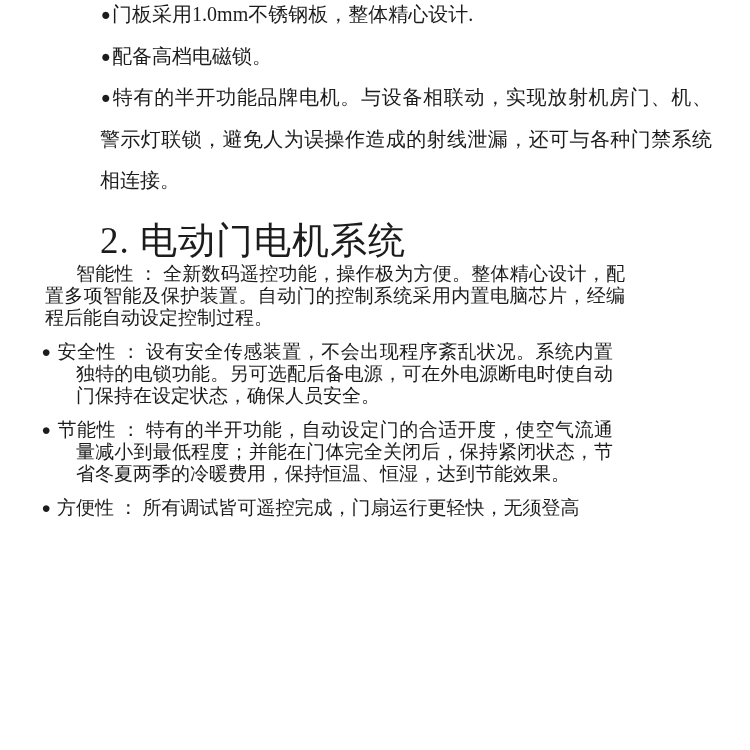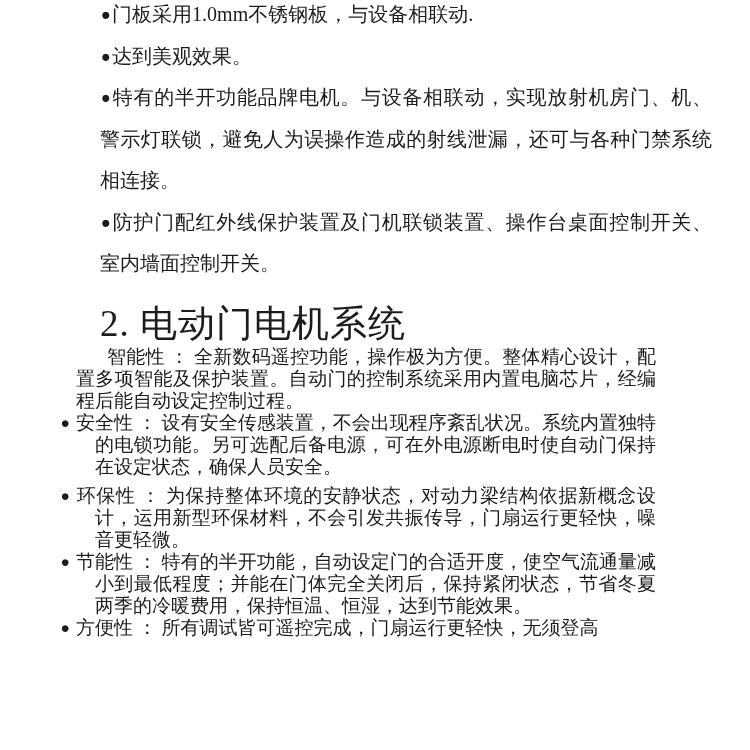"门板采用1.0mm不锈钢板，与设备相联动." span { text: 与设备相联动 -> 整体精心设计 }
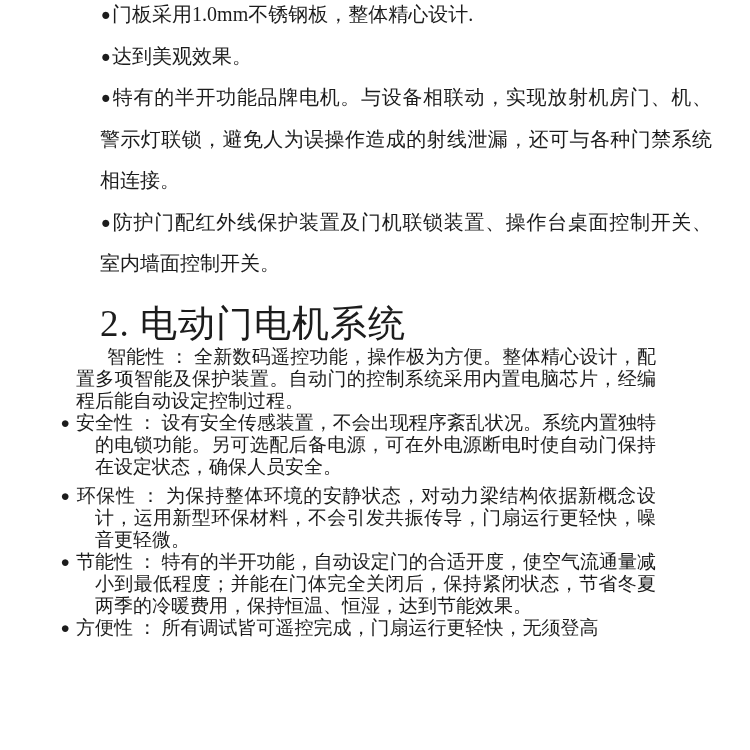"达到美观效果。" span { text: 达到美观效果 -> 配备高档电磁锁 }
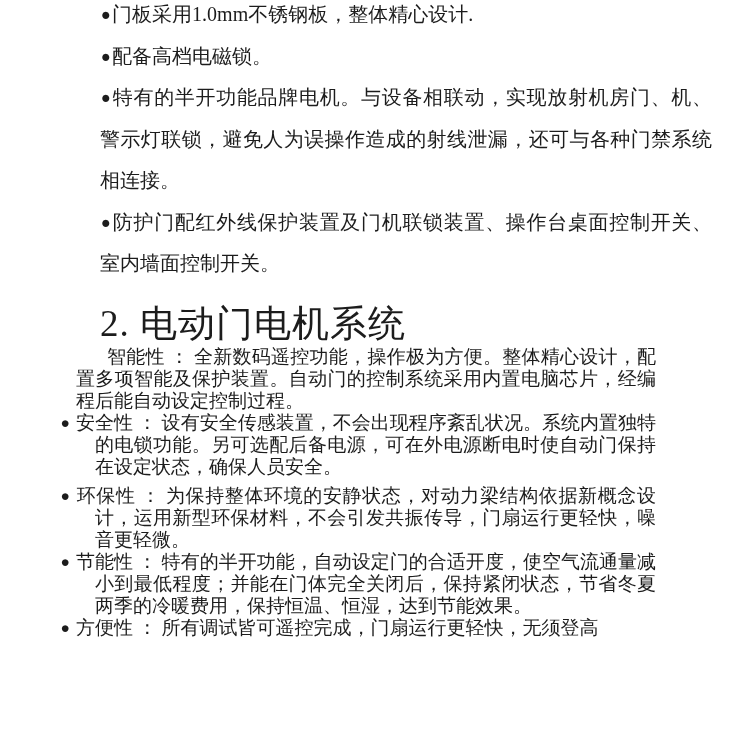"●防护门配红外线保护装置及门机联锁装置、操作台桌面控制开关、室内墙面控制开关。" p.top-item { html: <p><span>●</span><span>防护门配红外线保护装置及门机联锁装置、操作台桌面控制开关、室内墙面控制开关。</span></p> -> none }
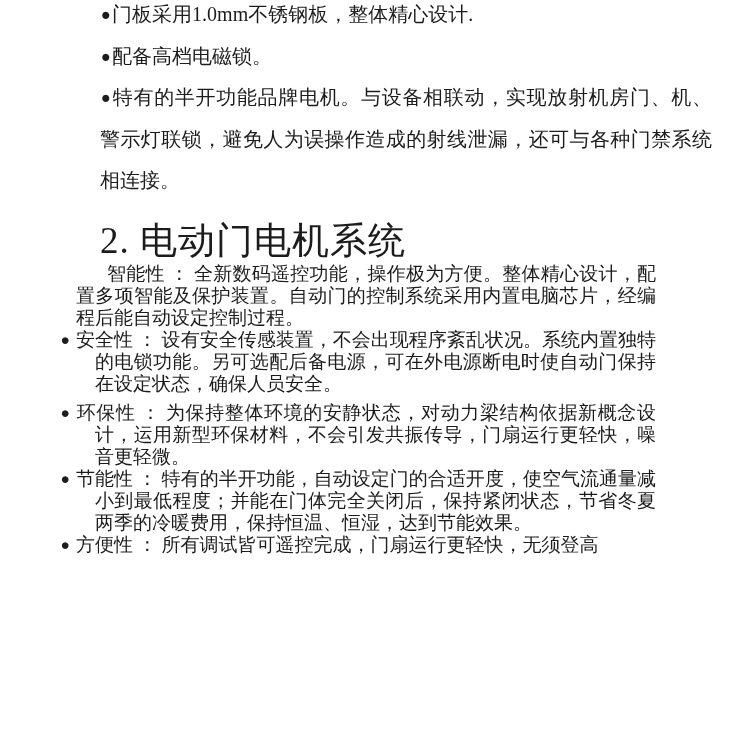"智能性 ：" .lower-section { padding-left: 76px -> 45px }
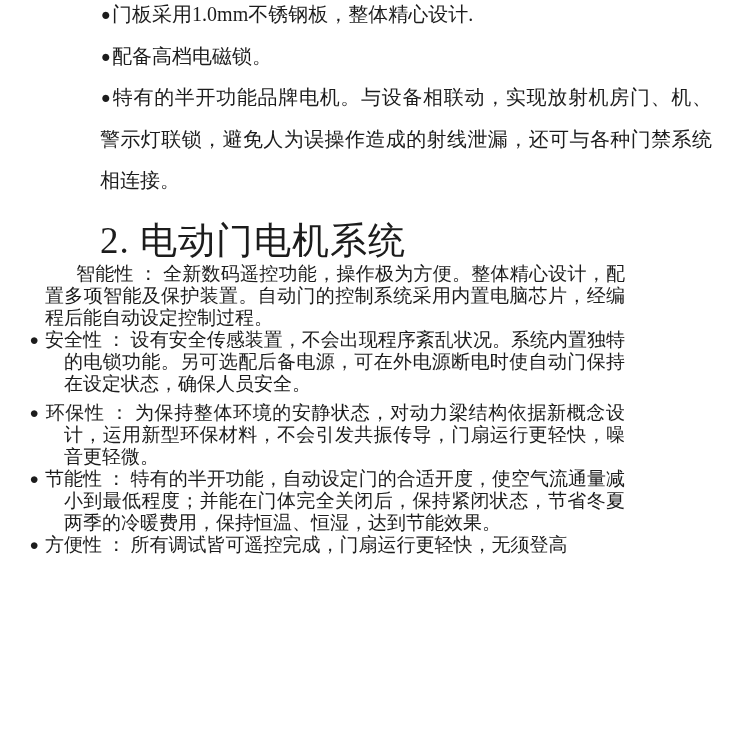"● 安全性 ：" .feature-item { margin: 0 -> 12px }
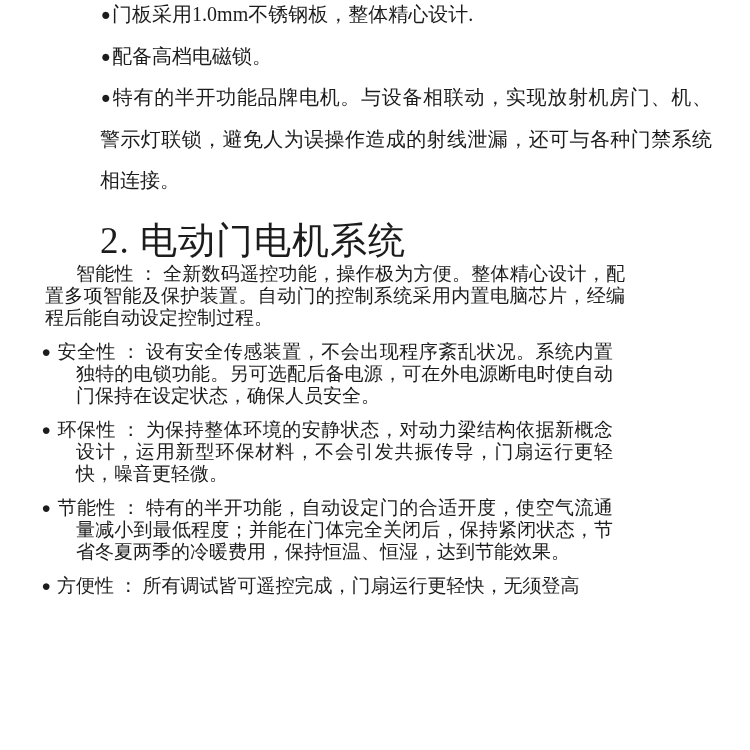"● 环保性 ：" p.feature-item { html: <p><span>●</span><span>环保性 ： 为保持整体环境的安静状态，对动力梁结构依据新概念设计，运用新型环保材料，不会引发共振传导，门扇运行更轻快，噪音更轻微。</span></p> -> none }
